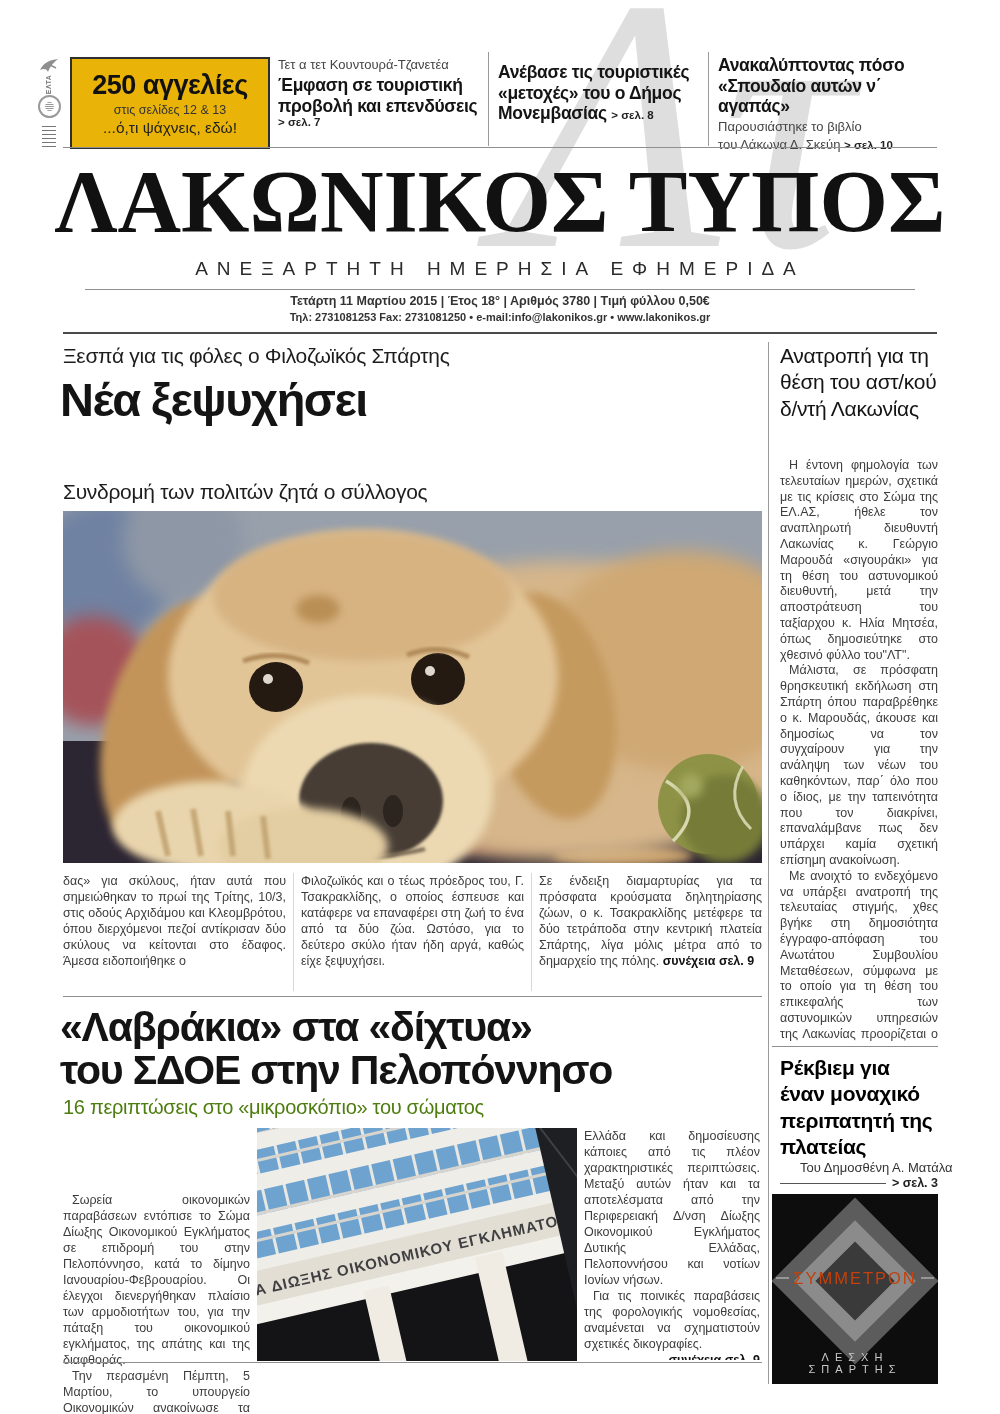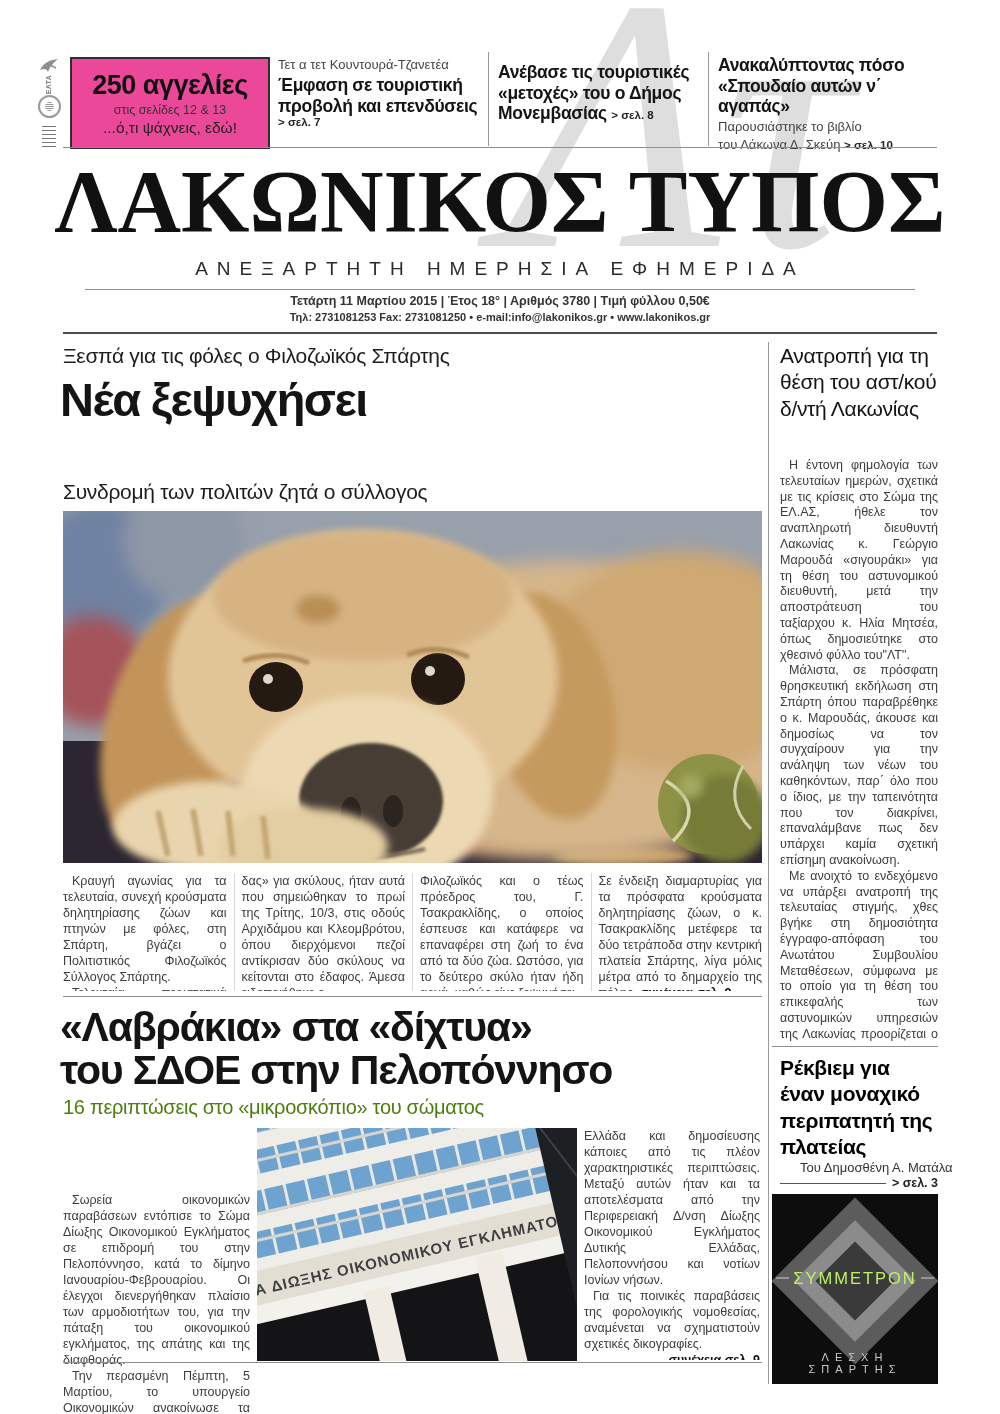"250 αγγελίες" .adbox { background: #ec4899 -> #eab308 }
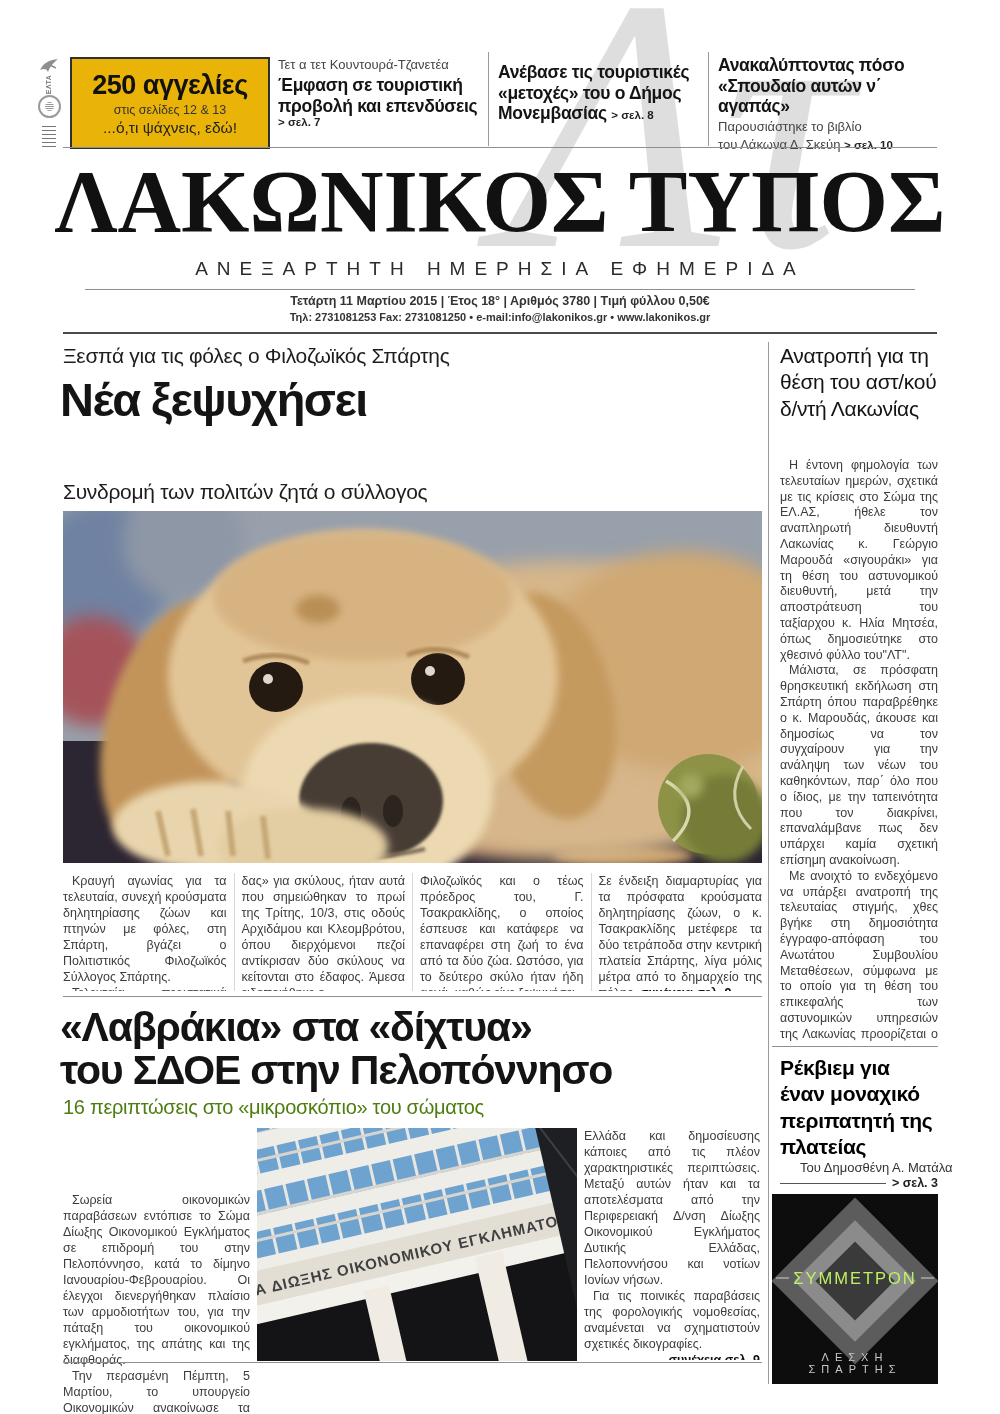"Κραυγή αγωνίας για τα τελευταία," div.col { html: <div> <p>Κραυγή αγωνίας για τα τελευταία, συνεχή κρούσματα δηλητηρίασης ζώων και πτηνών με φόλες, στη Σπάρτη, βγάζει ο Πολιτιστικός Φιλοζωϊκός Σύλλογος Σπάρτης.</p> <p>Τελευταία περιστατικά «παγί-</p> </div> -> none }
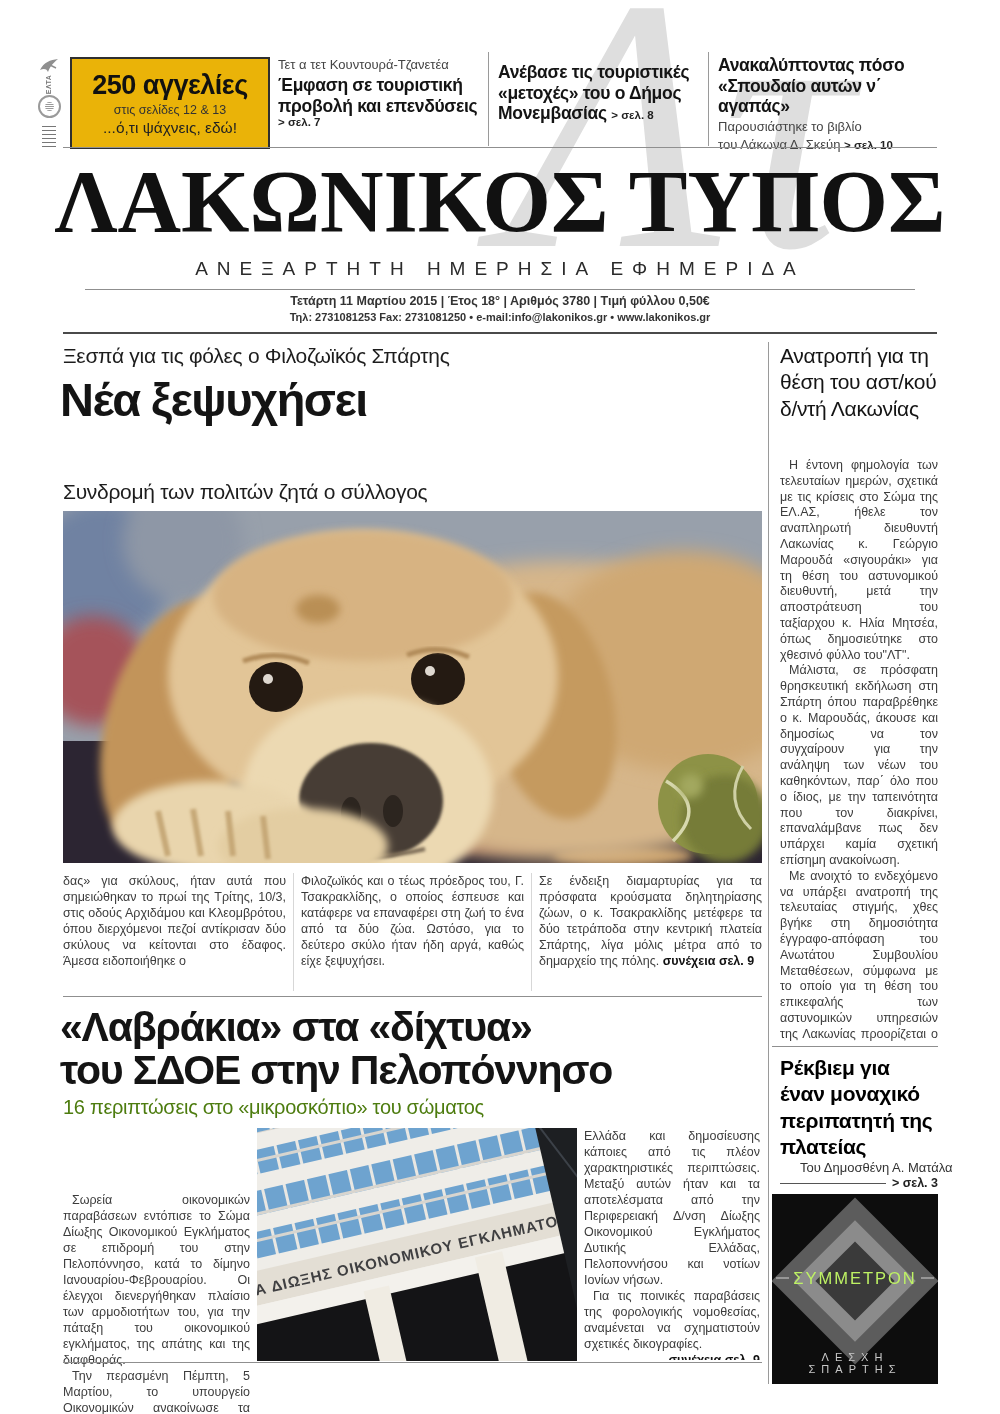"ΣΥΜΜΕΤΡΟΝ" .ad-titlerow { color: #bef264 -> #c2410c }
